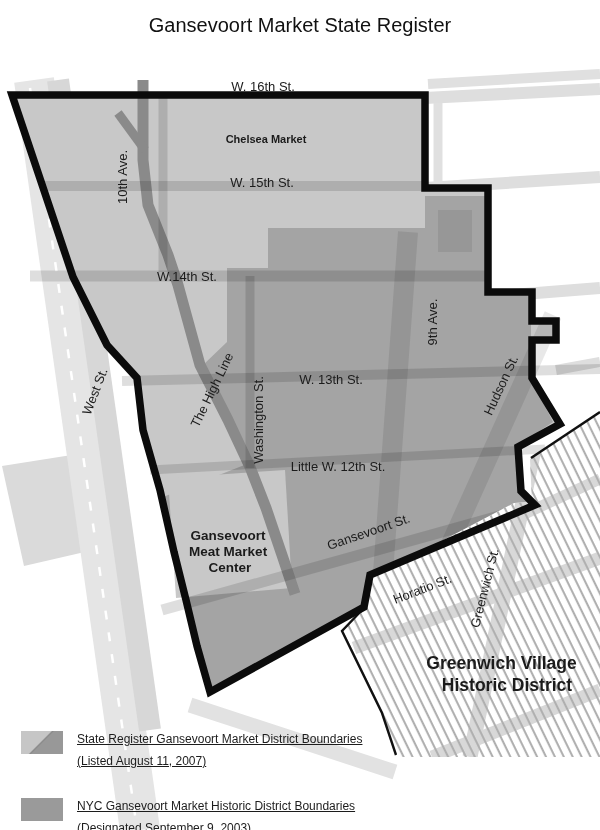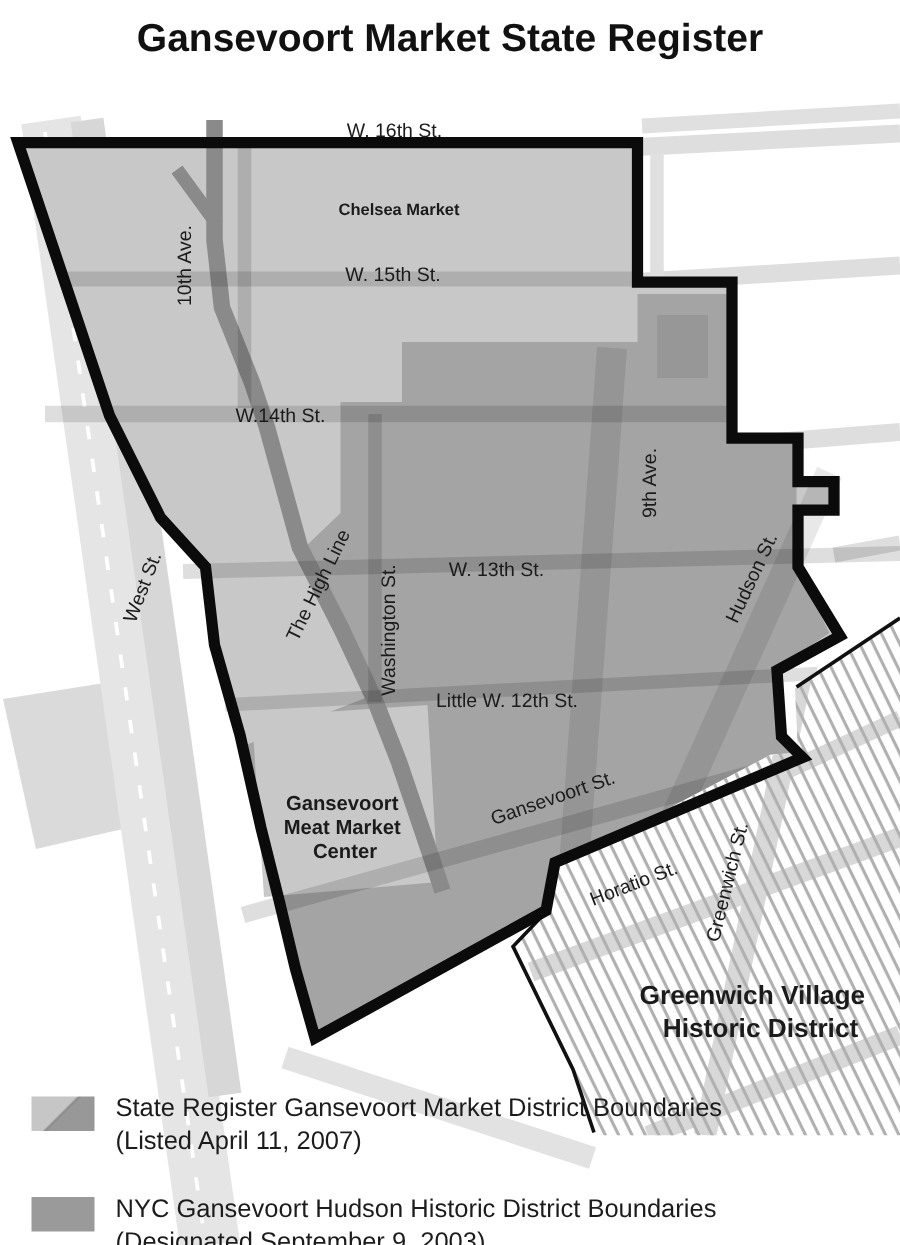"Gansevoort Market State Register" .title { font-size: 26px -> 20px; font-weight: bold -> normal }
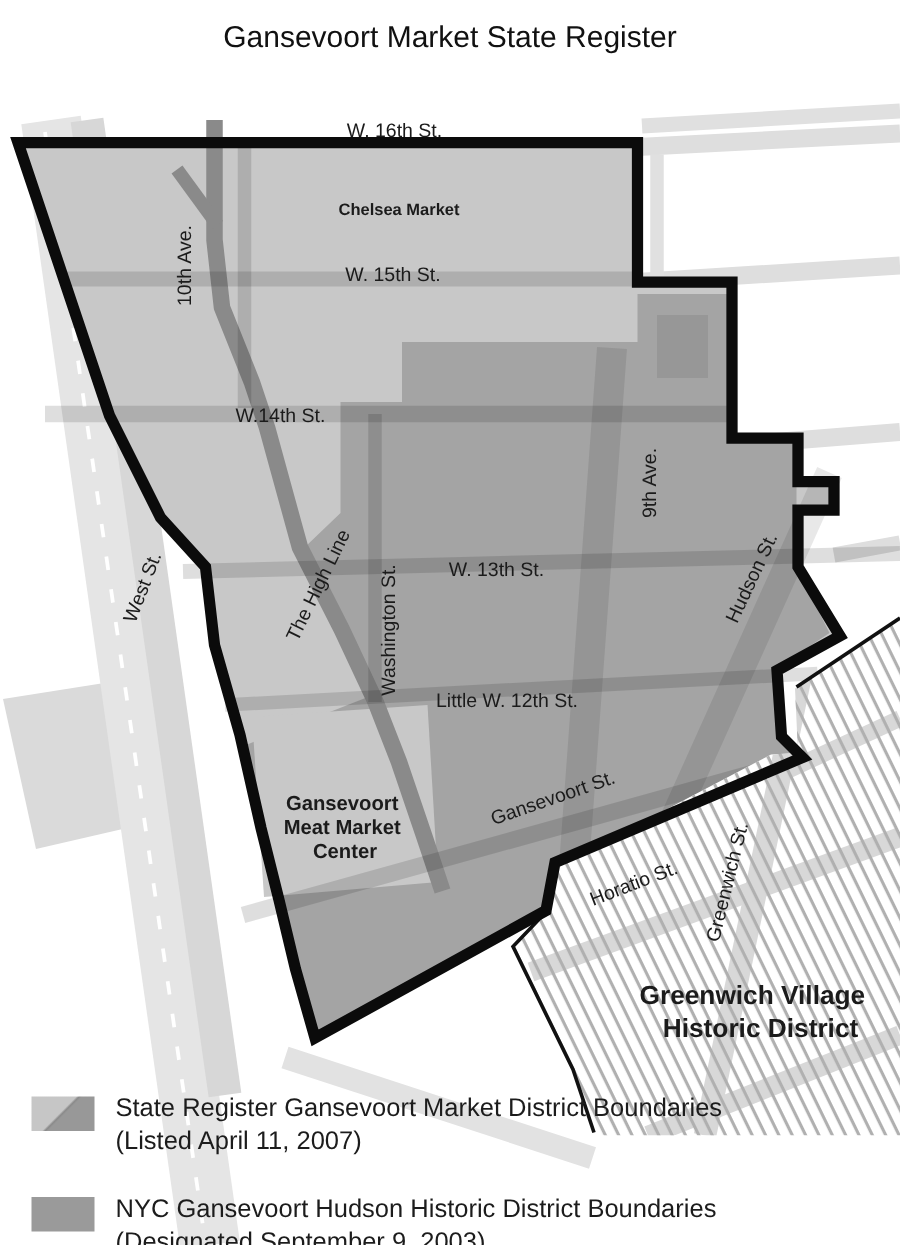"State Register Gansevoort Market" .legend-text { font-size: 17px -> 12px; text-decoration: none -> underline }
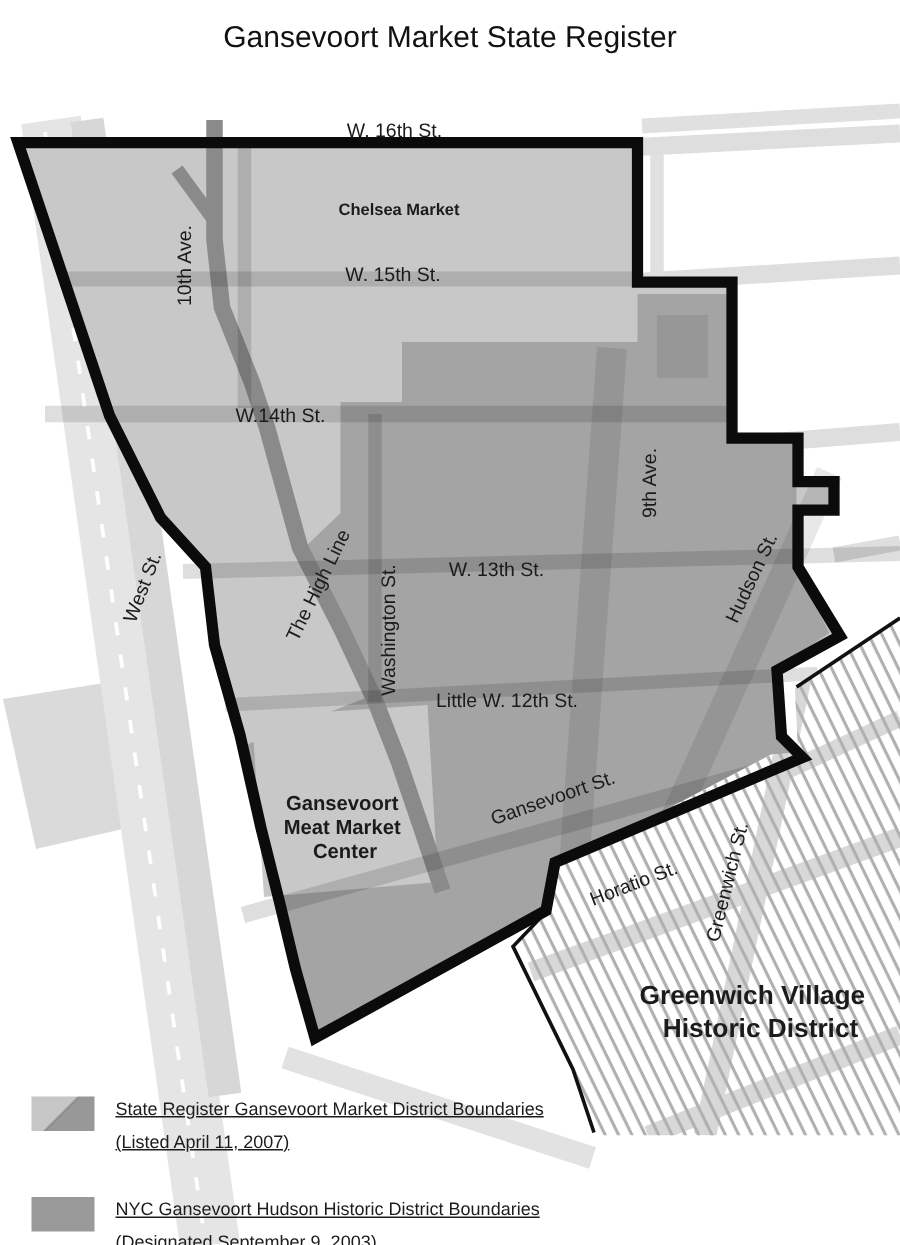"(Listed April 11, 2007)" div { text: April -> August }
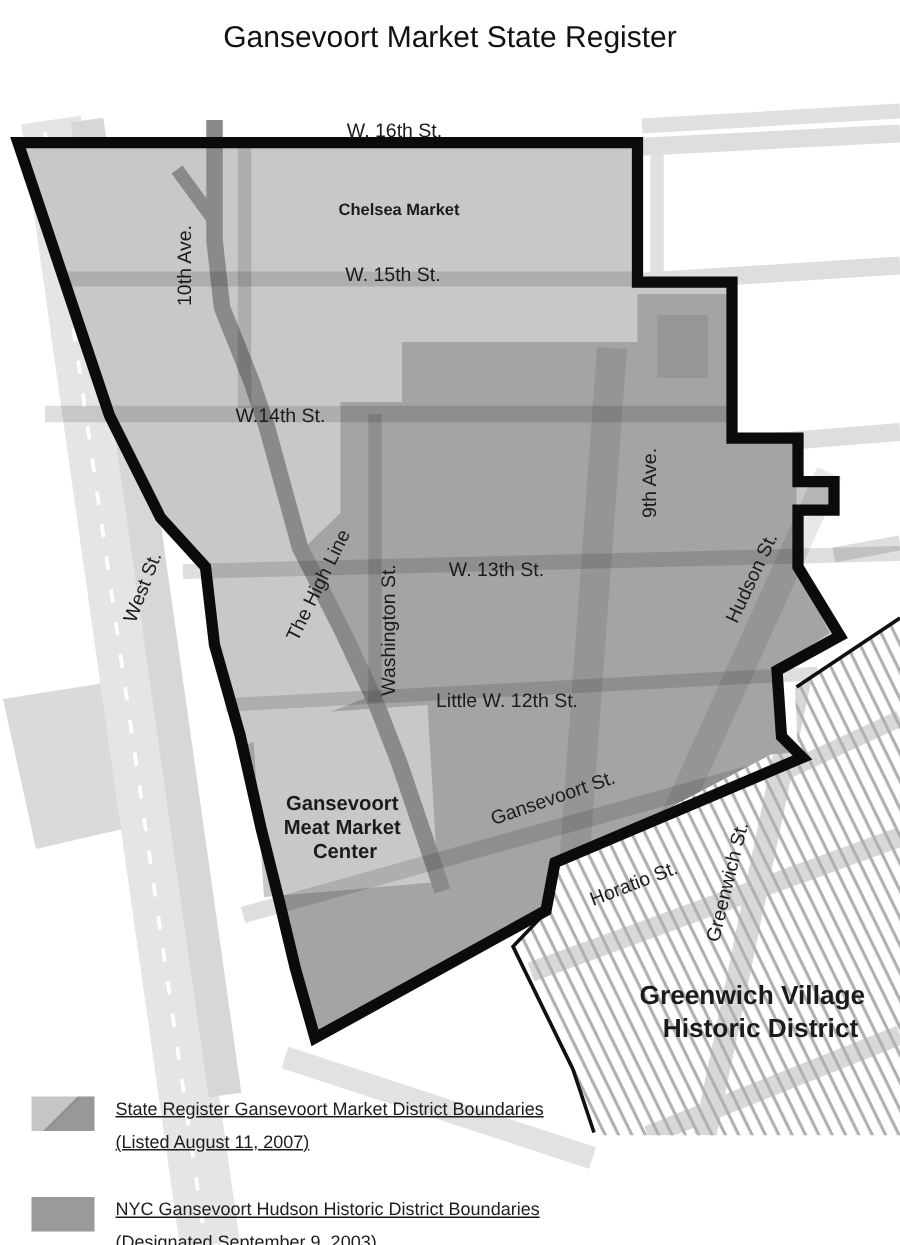"NYC Gansevoort Hudson Historic District" div { text: Hudson -> Market }
